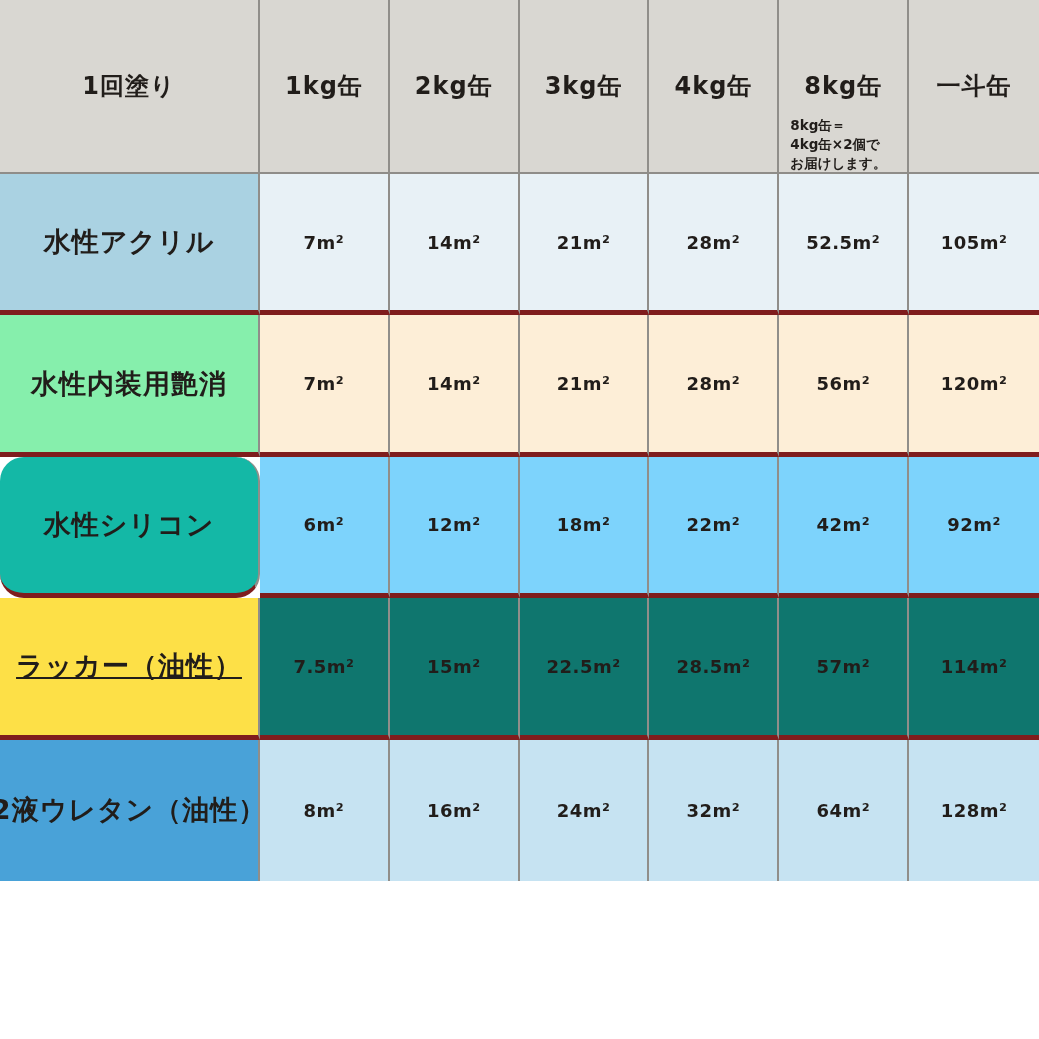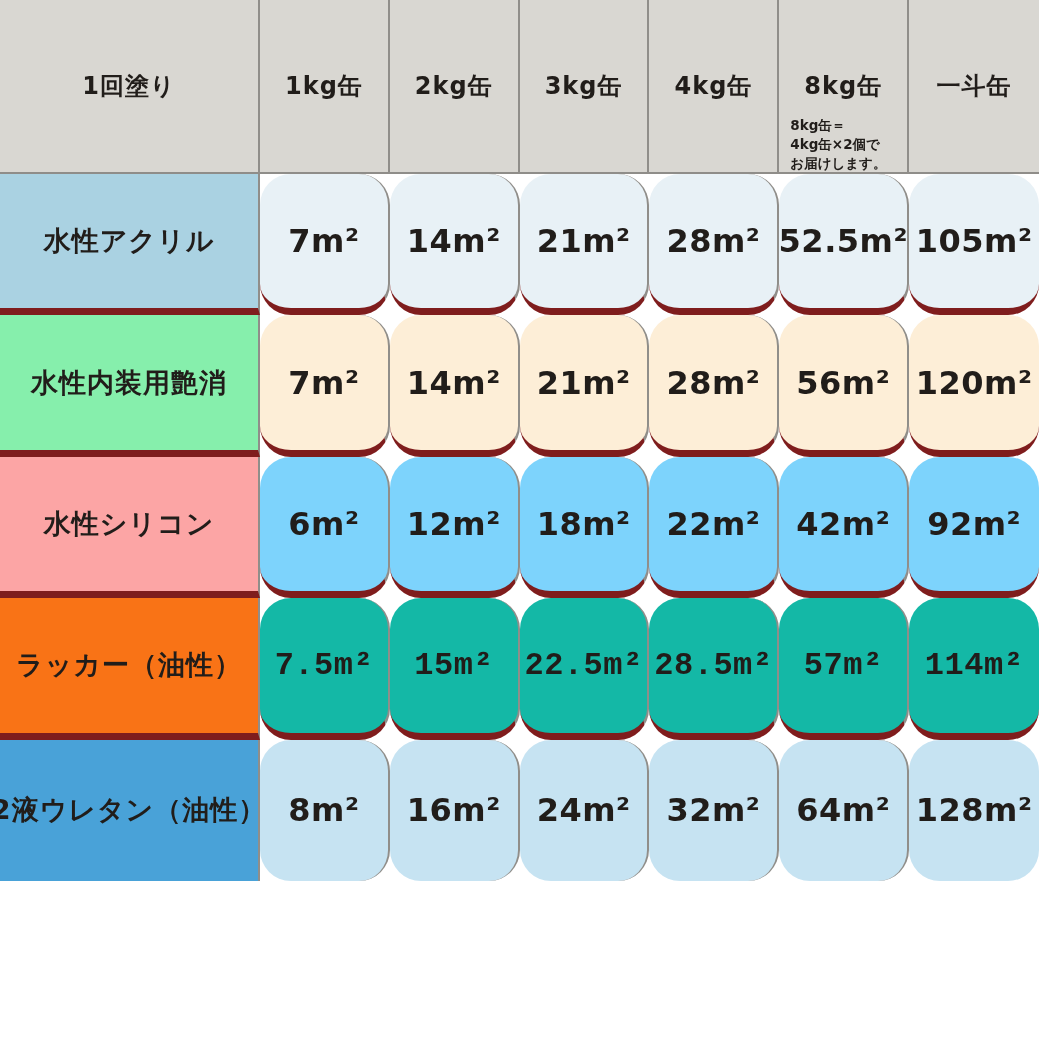"水性アクリル" .cell { border-bottom: 7px solid #7f1d1d -> 5px solid #7f1d1d }
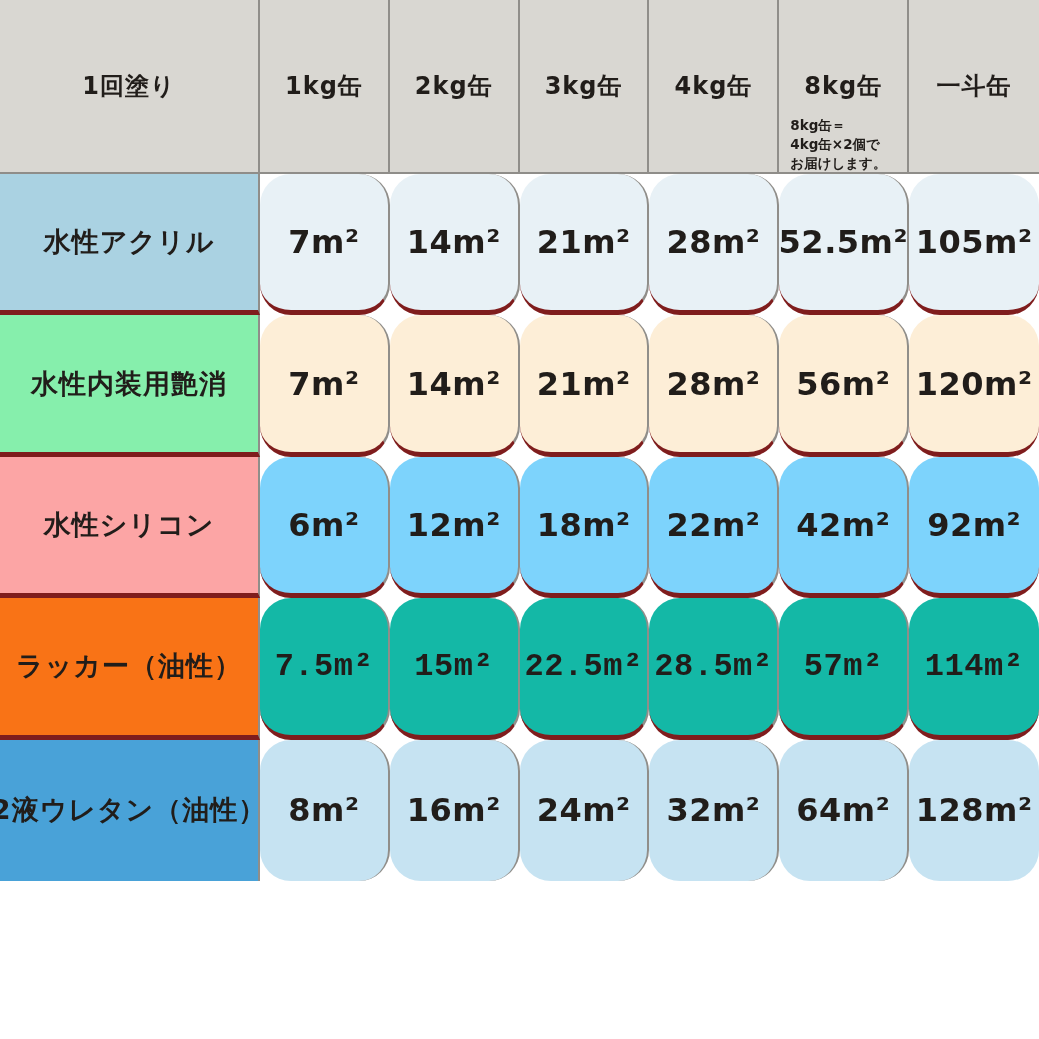"7m²" .val { border-radius: 31px -> none; font-size: 32px -> 18px }
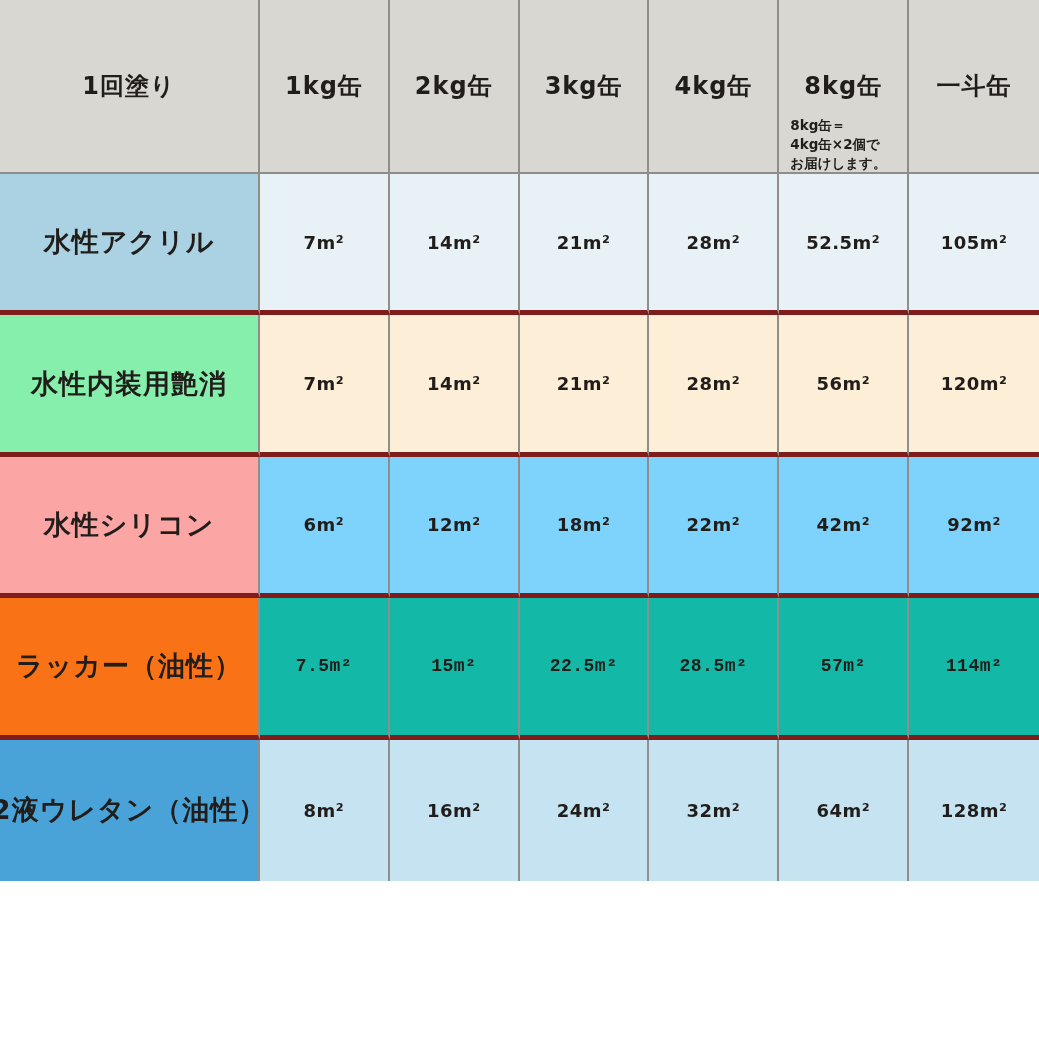"水性シリコン" .r2l { background: #fca5a5 -> #14b8a6; border-radius: none -> 24px }
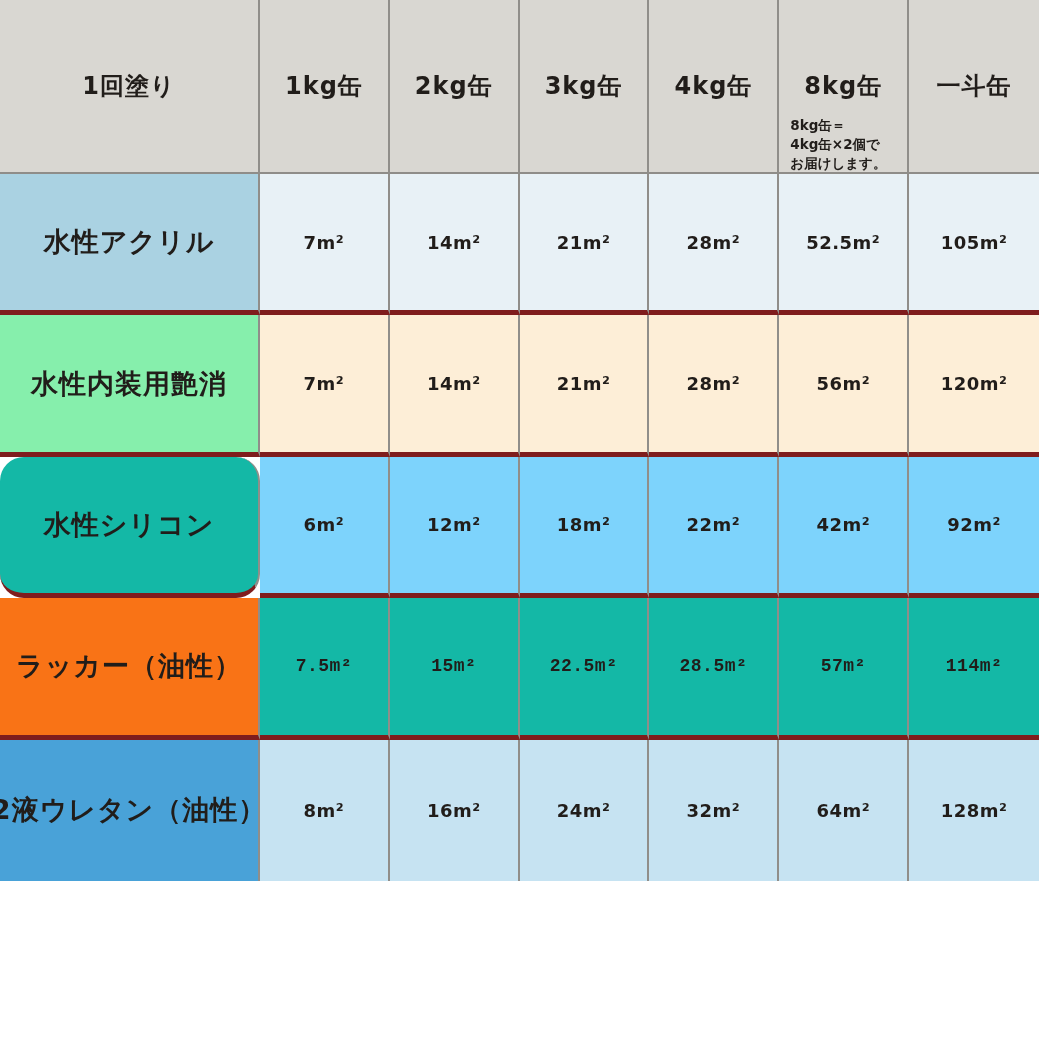"ラッカー（油性）" .r3l { background: #f97316 -> #fde047; text-decoration: none -> underline }
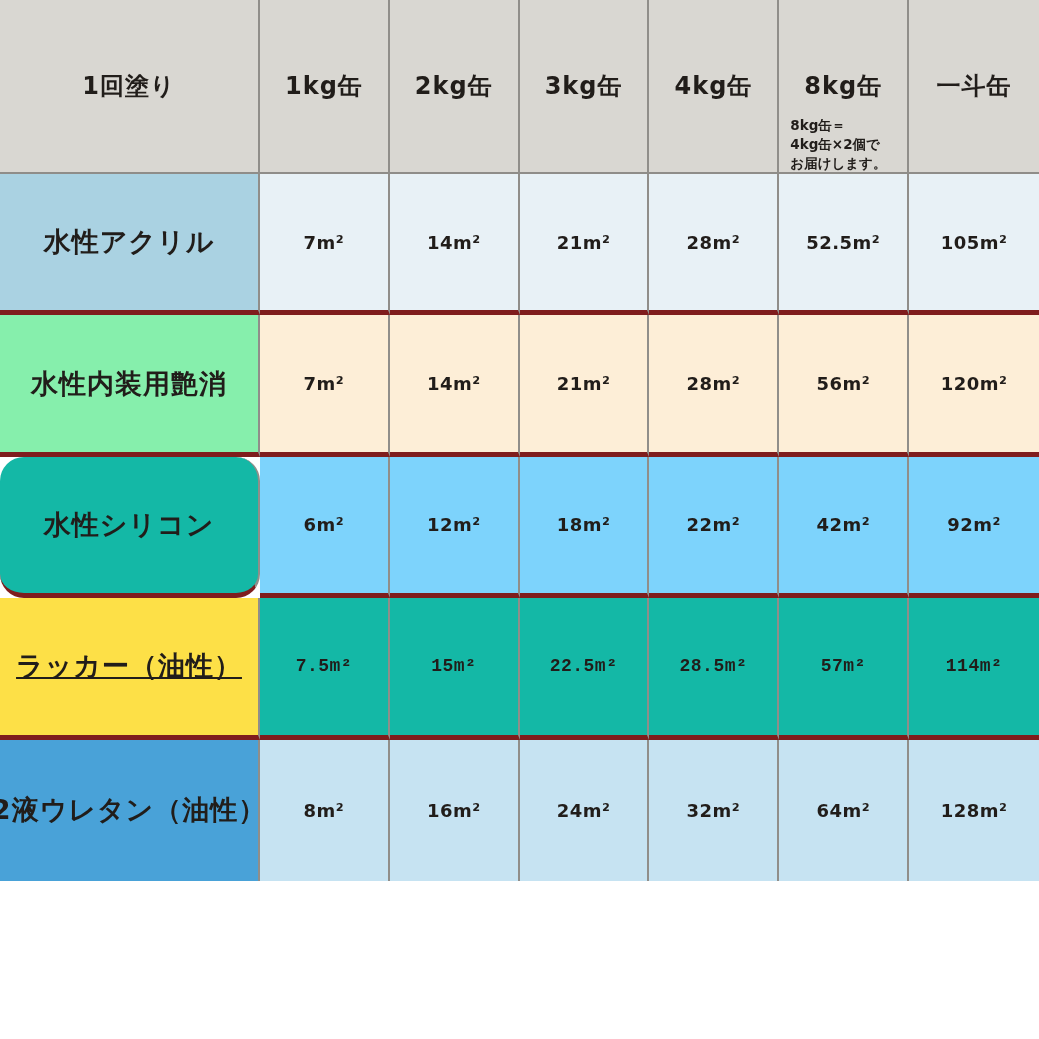"7.5m²" .r3c { background: #14b8a6 -> #0f766e; font-family: Liberation Mono, monospace -> none }
